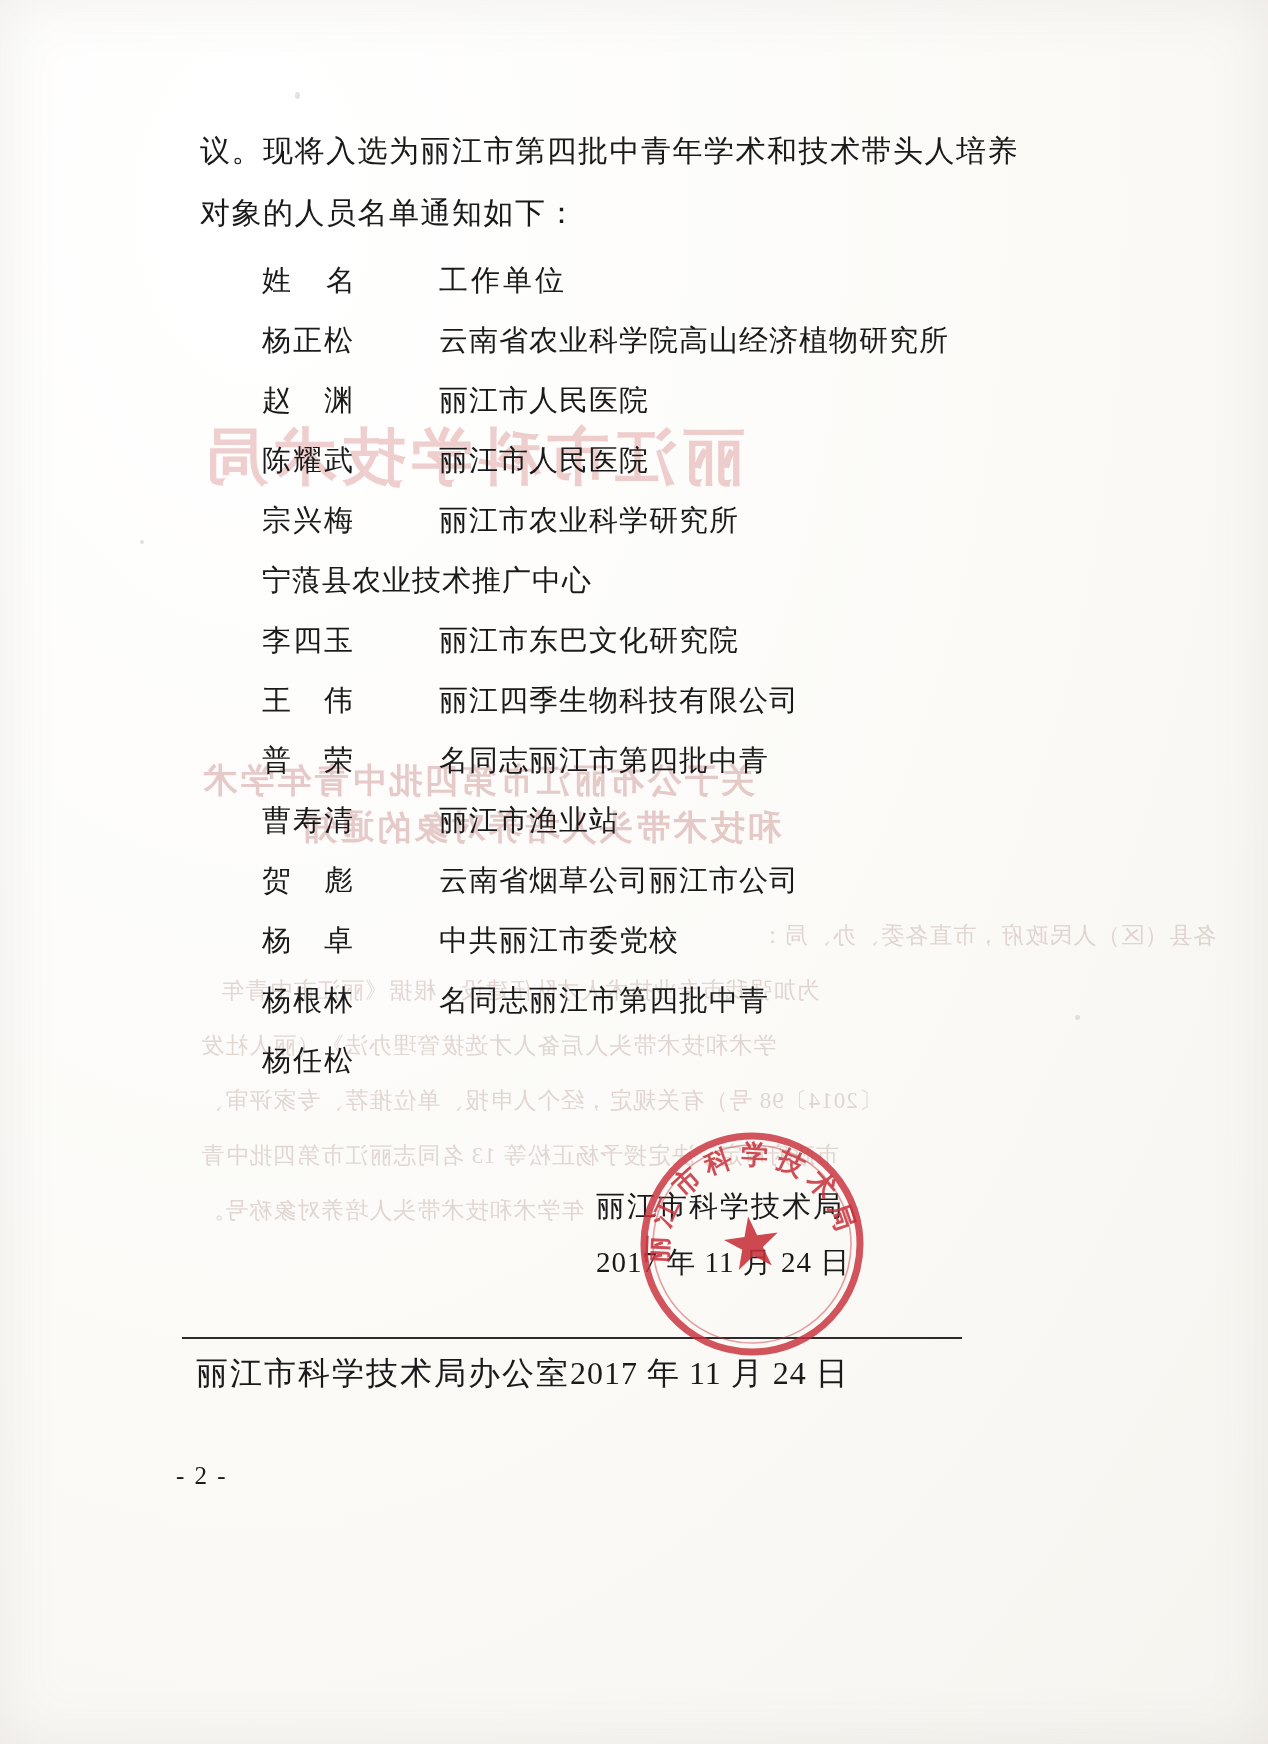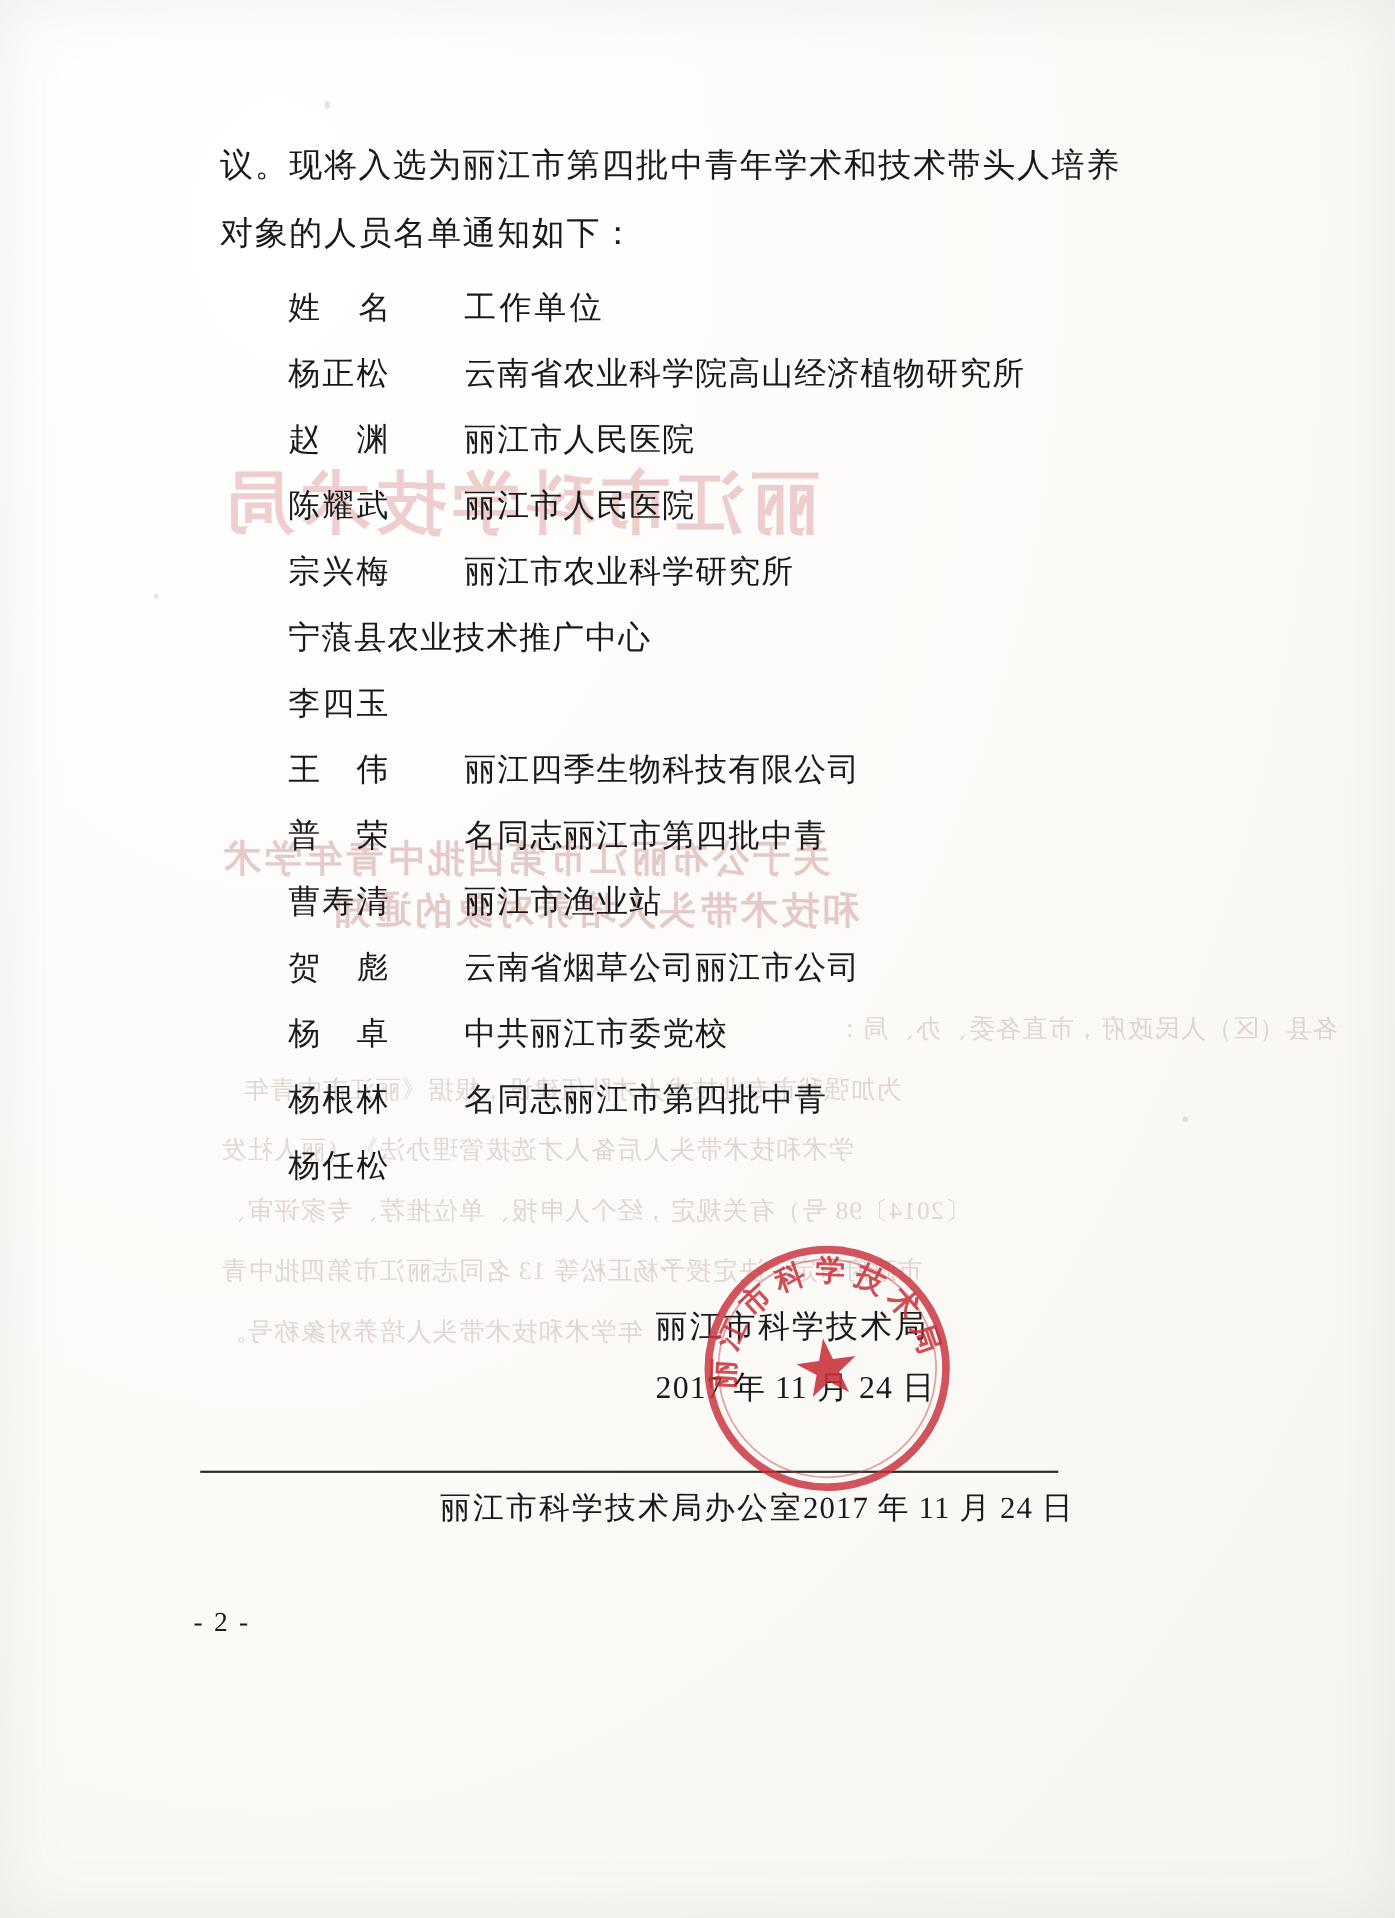"姓 名" .row { gap: none -> 17px }
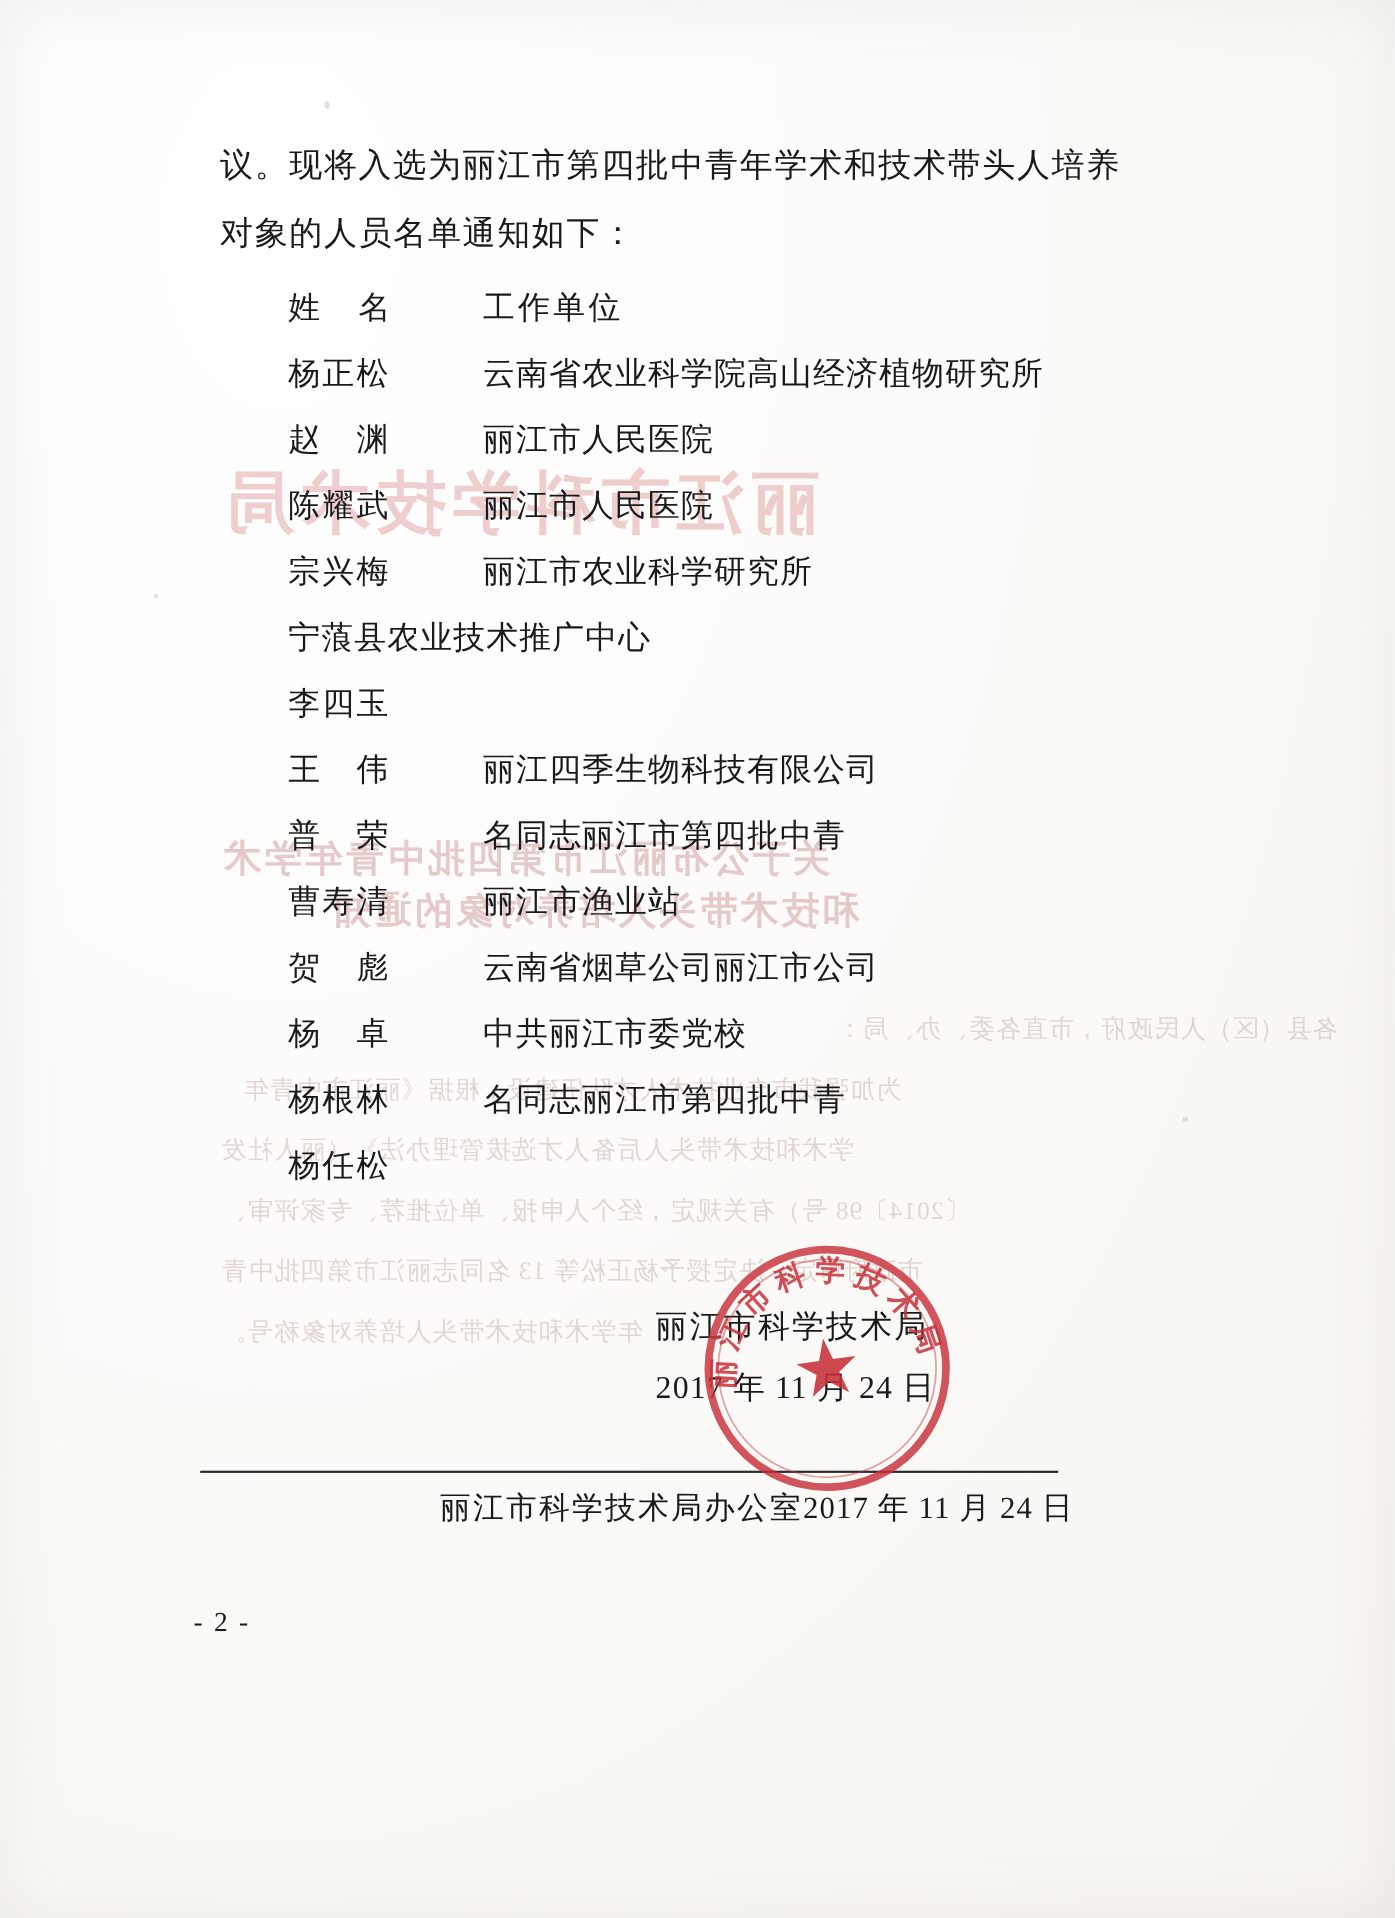"丽江市东巴文化研究院" div.col-unit { html: none -> <div>丽江市东巴文化研究院</div> }
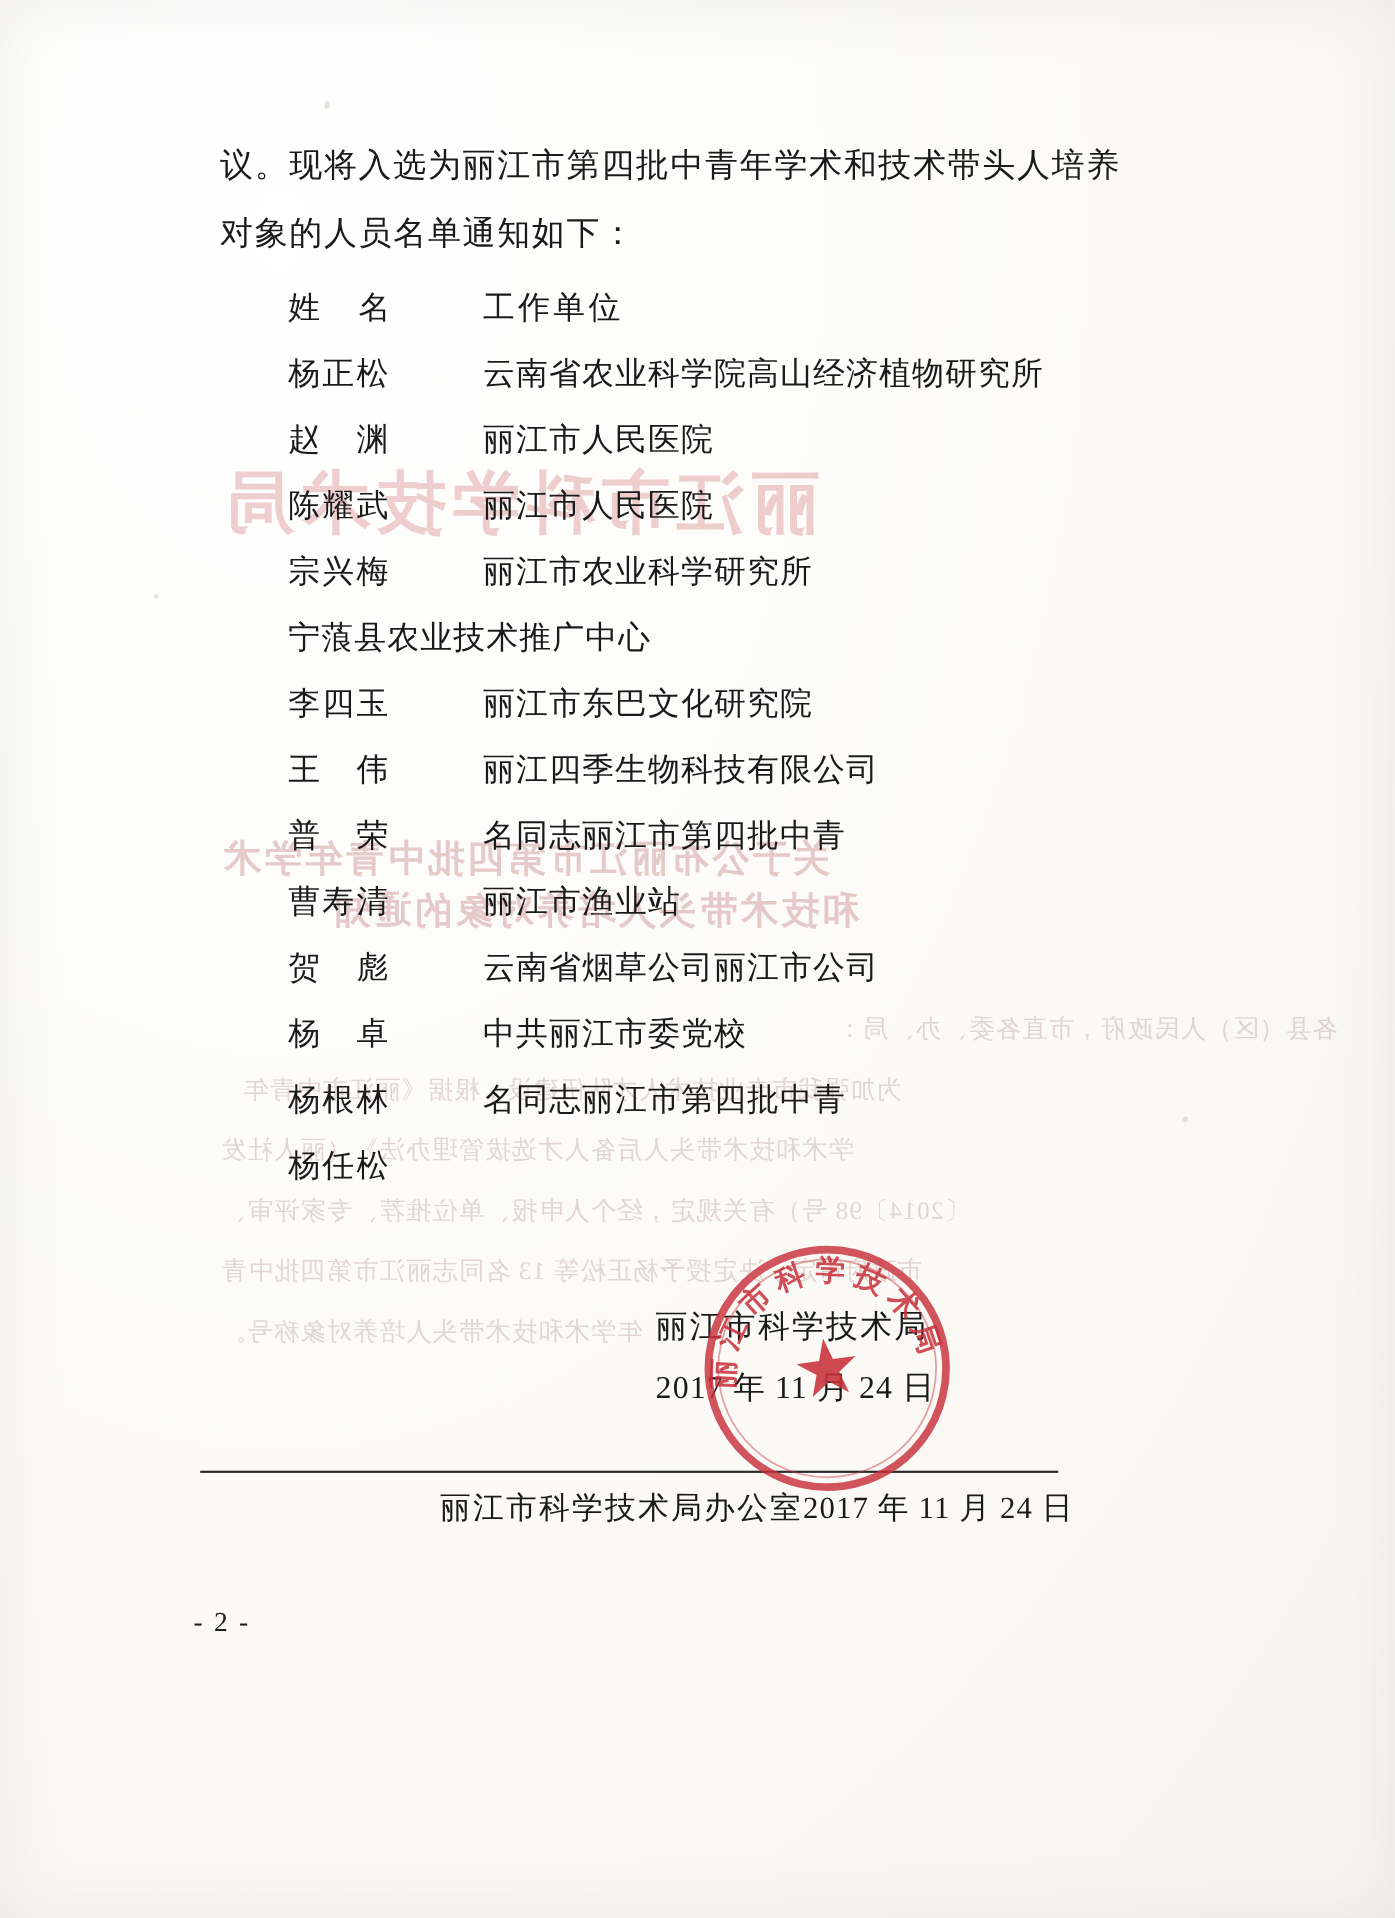"丽江市科学技术局办公室" .footer { font-size: 28px -> 32px; justify-content: flex-end -> flex-start }
